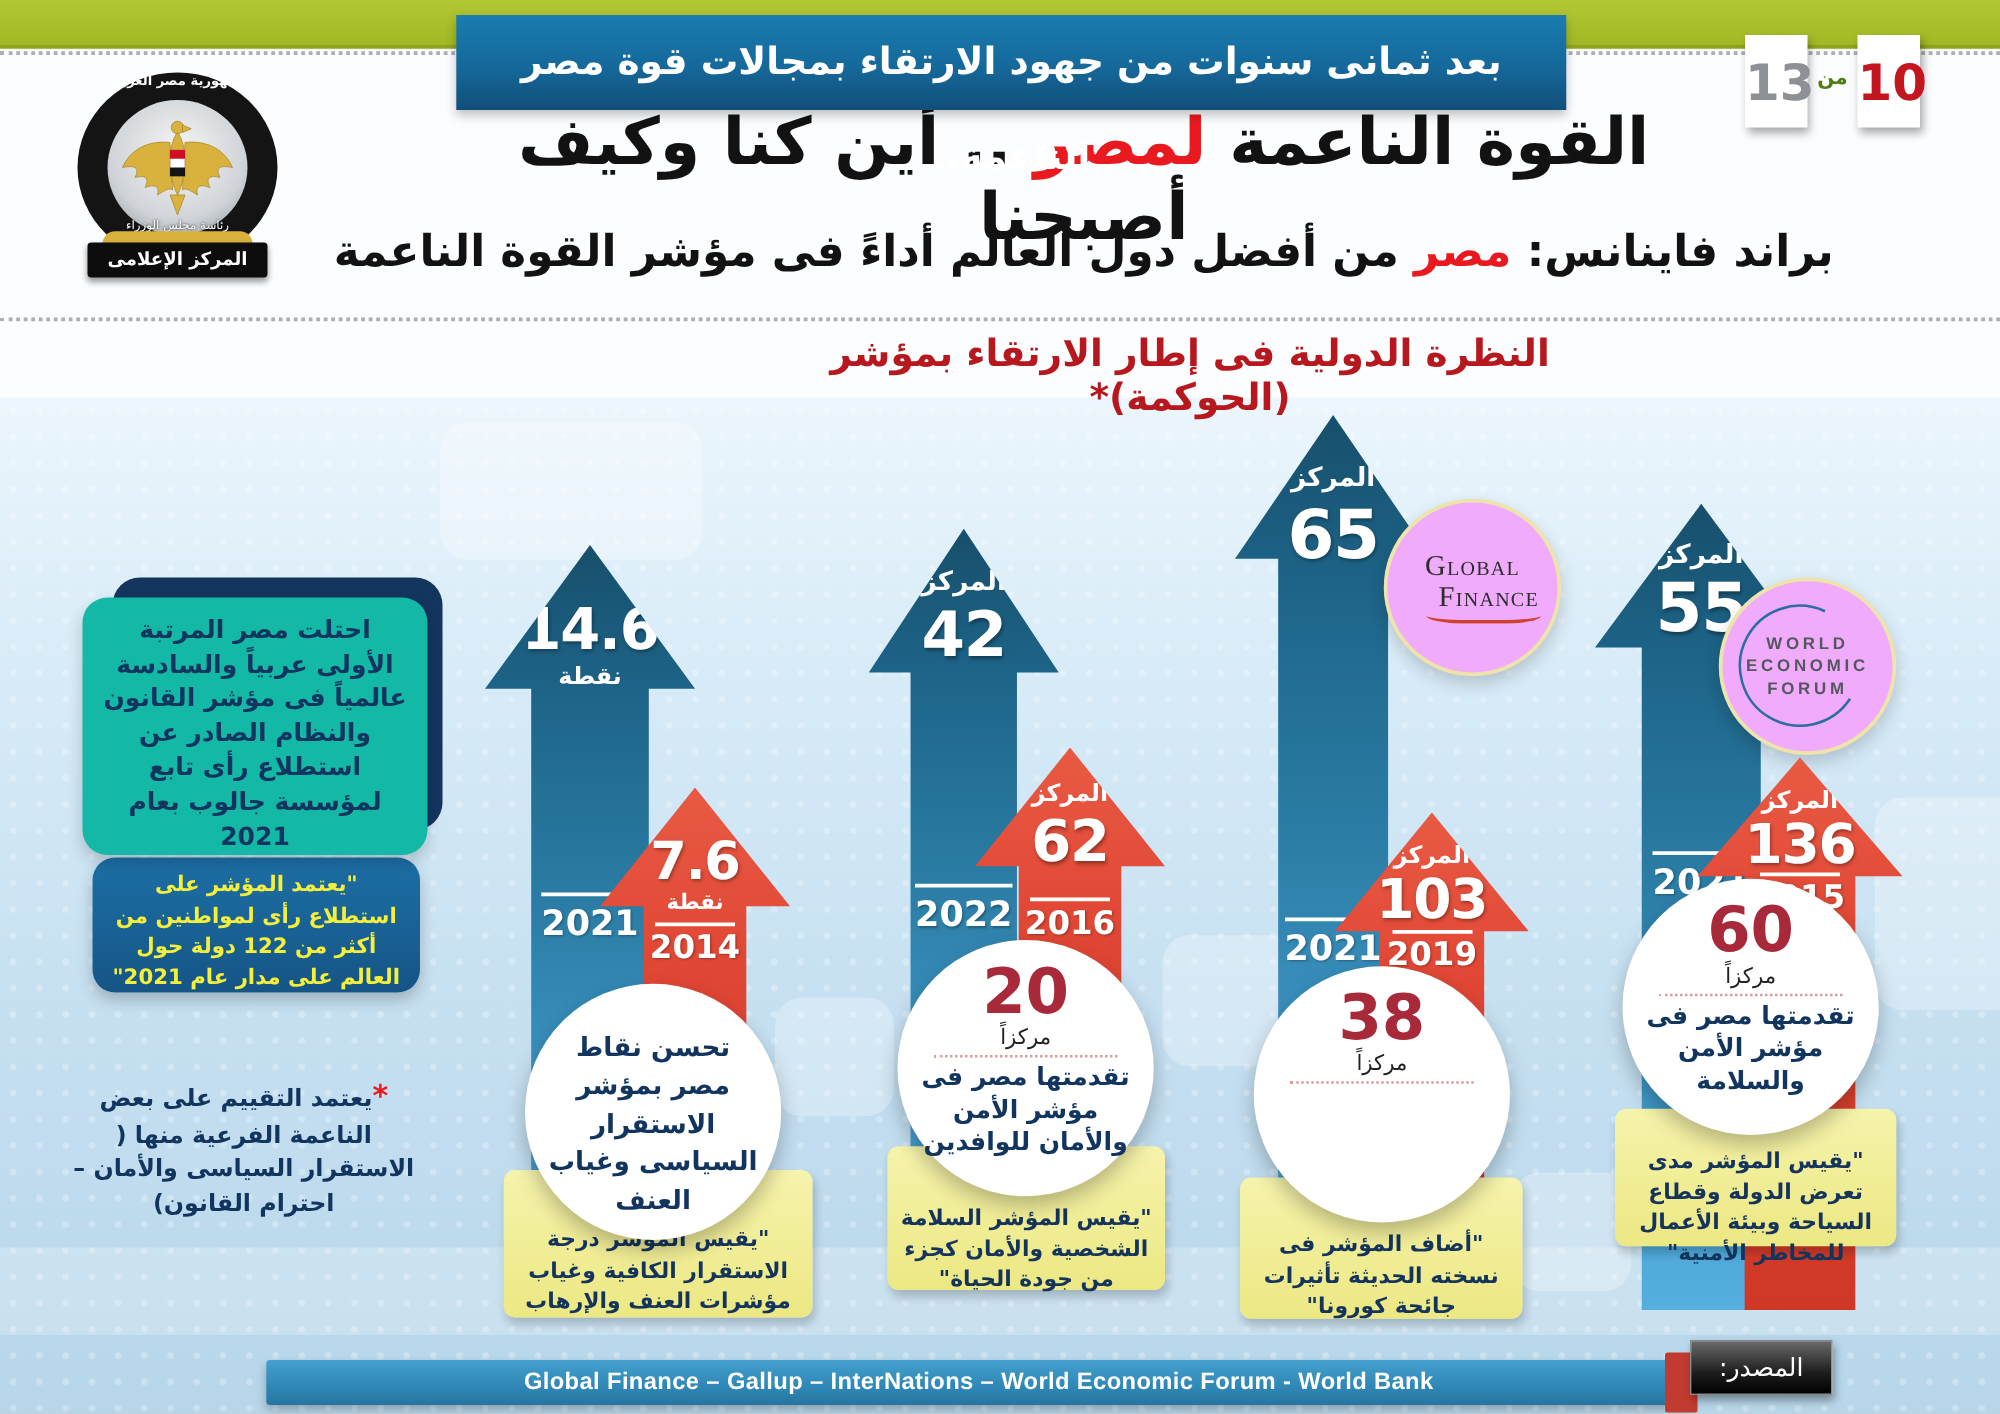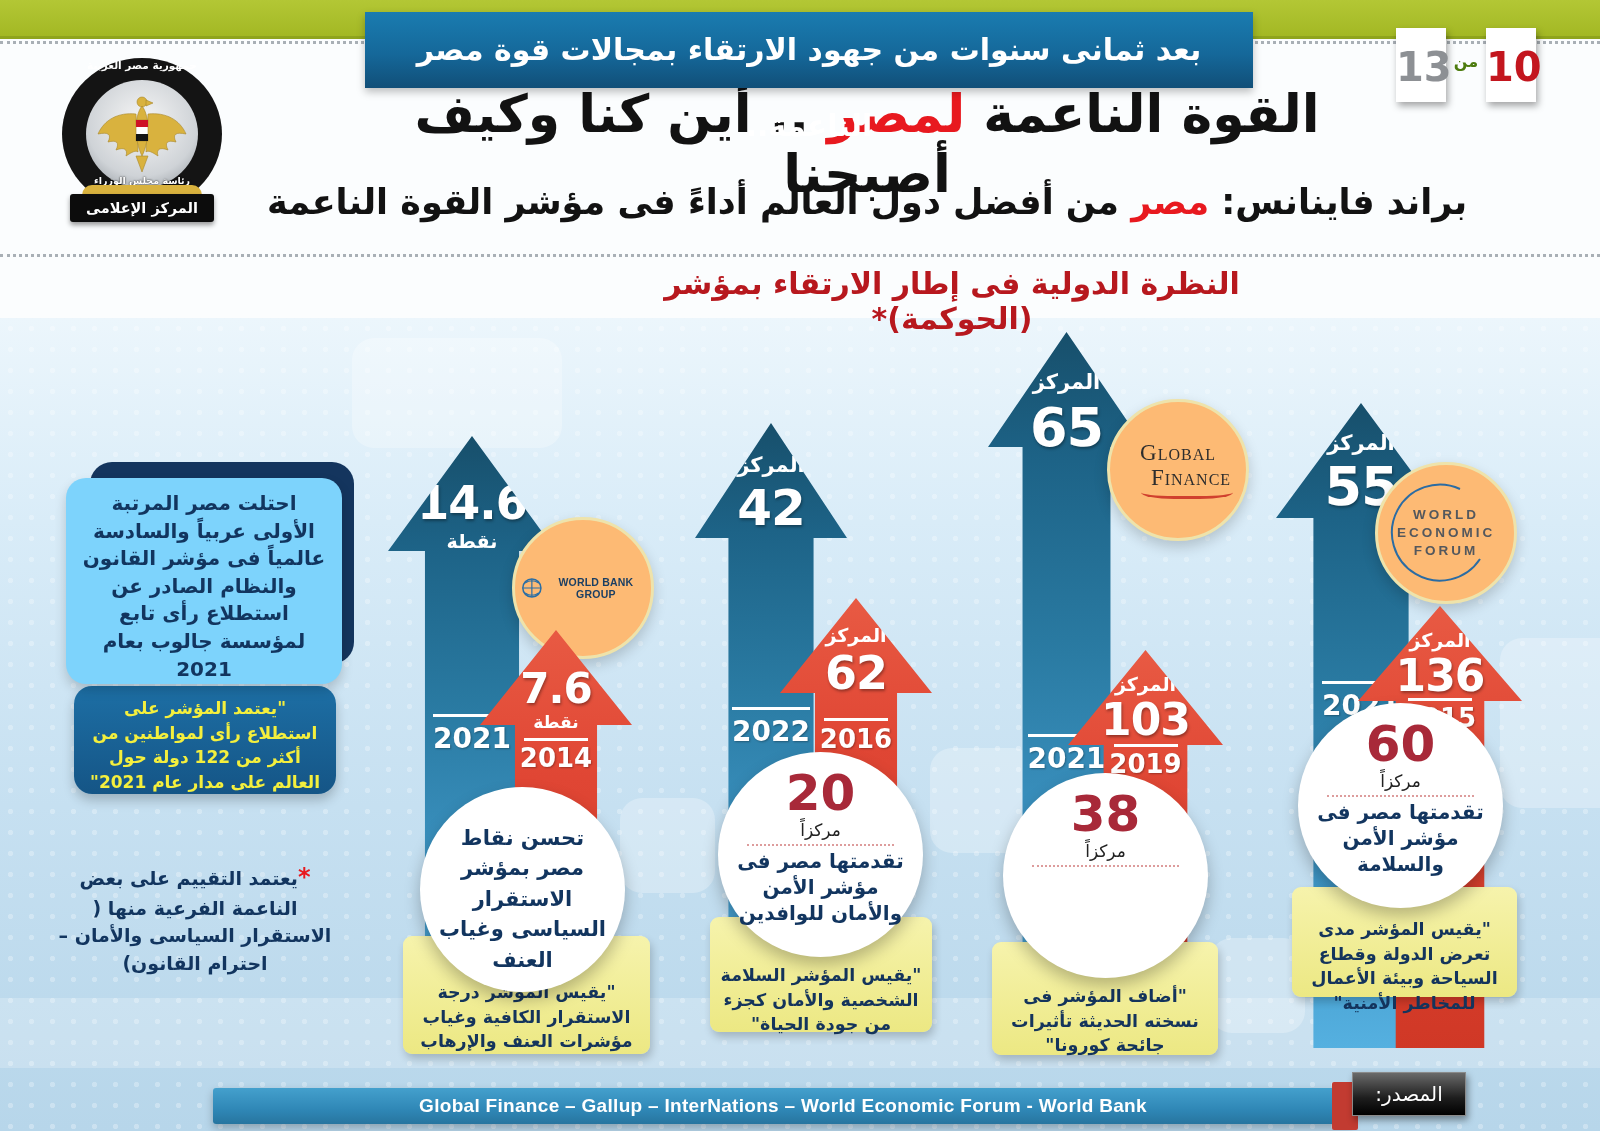"رئاسة مجلس الوزراء" .emblem .ring-bottom { font-weight: bold -> normal }
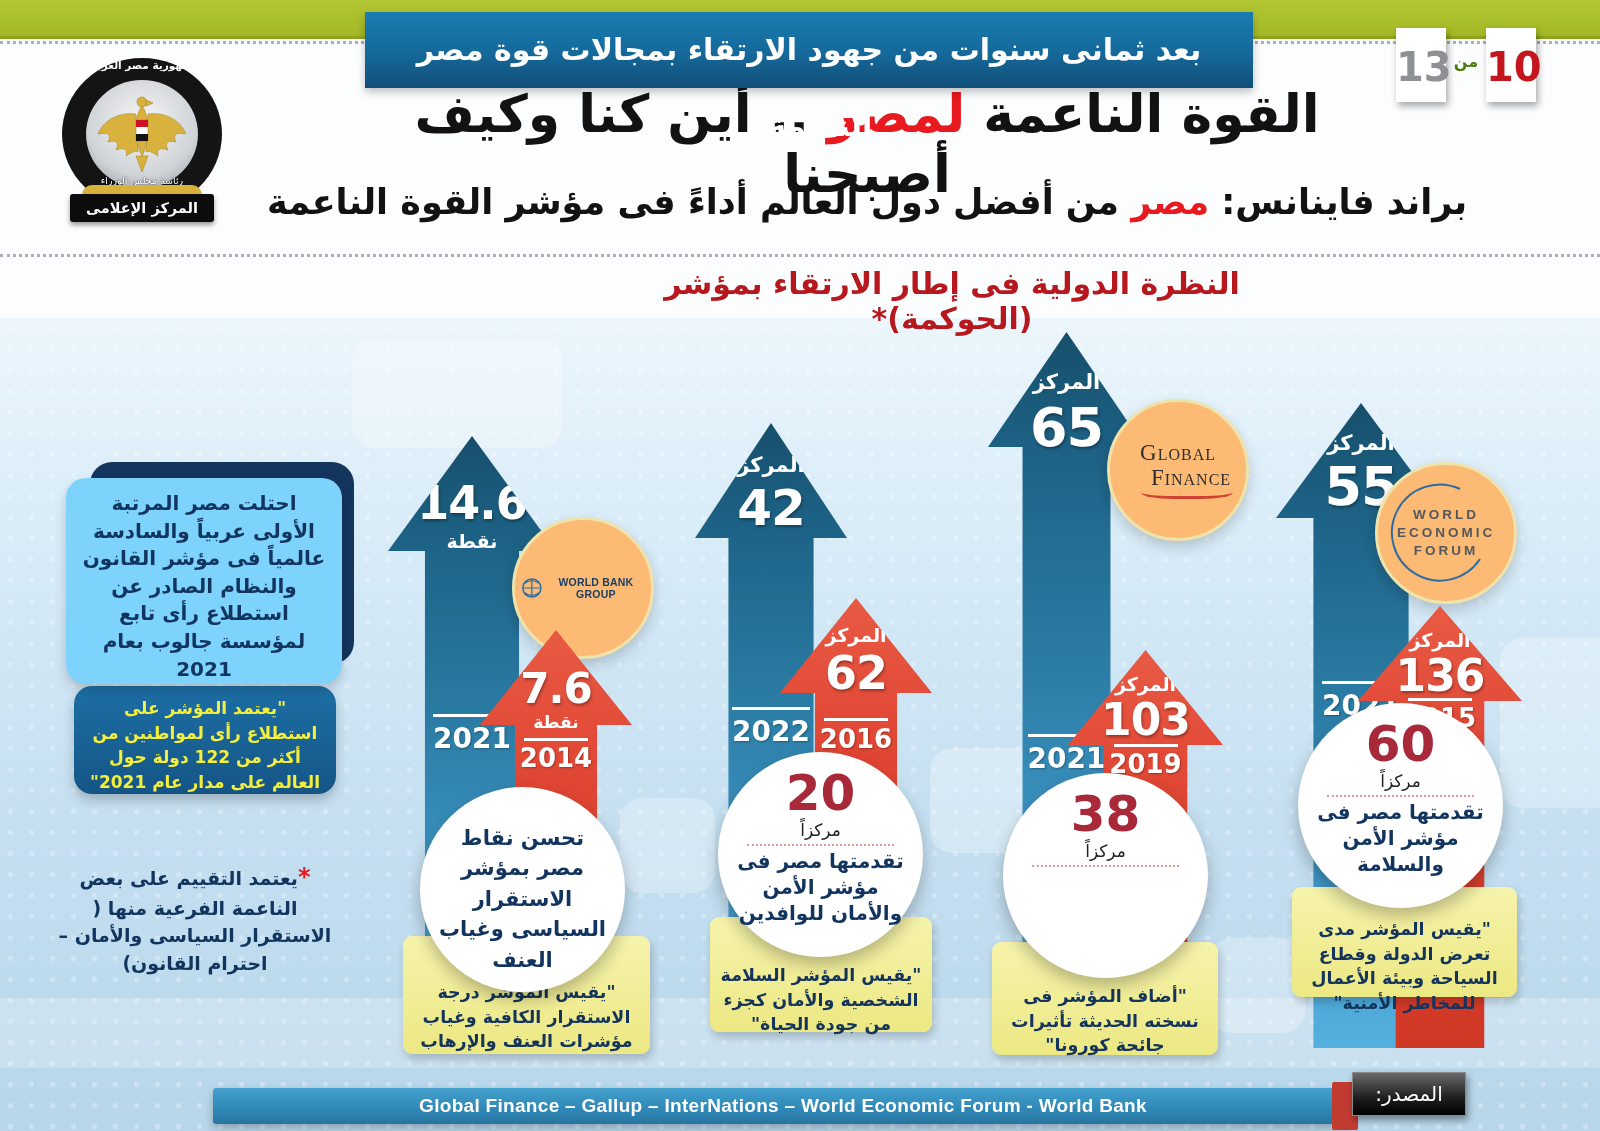"Global" .logo-circle { background: #fdba74 -> #f0abfc }
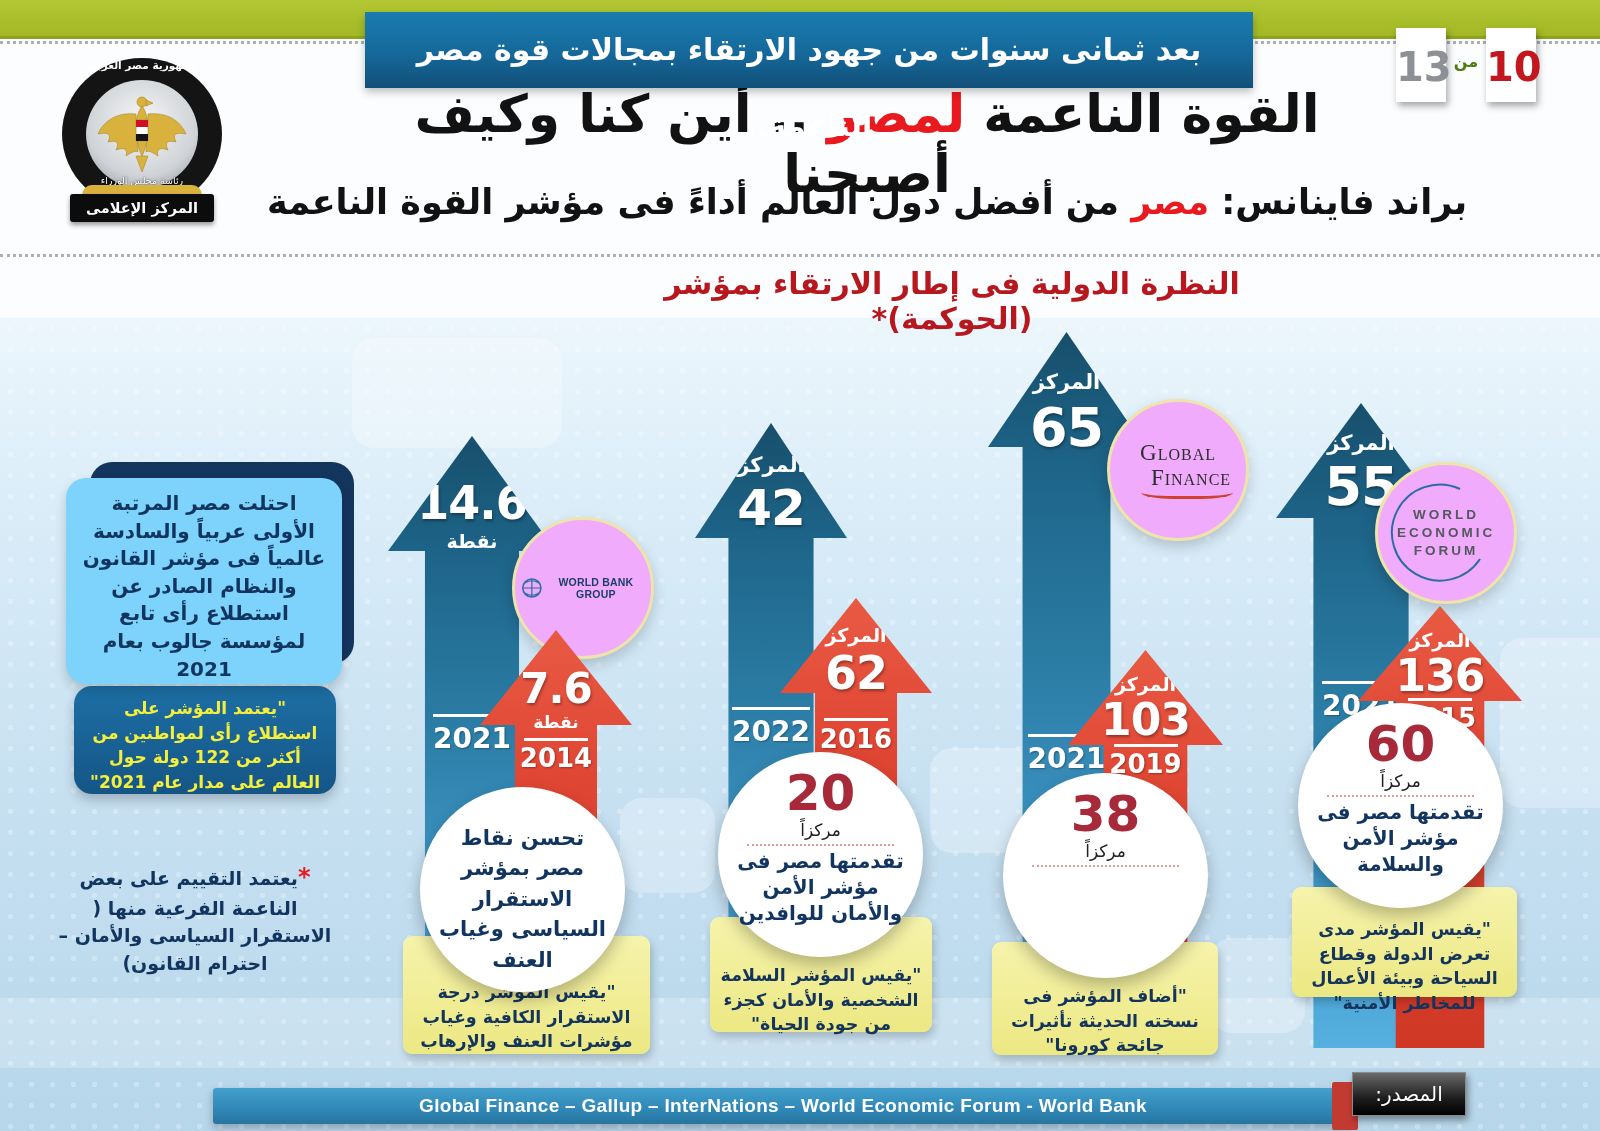"احتلت مصر المرتبة الأولى عربياً" .white-card { background: #7dd3fc -> #14b8a6 }
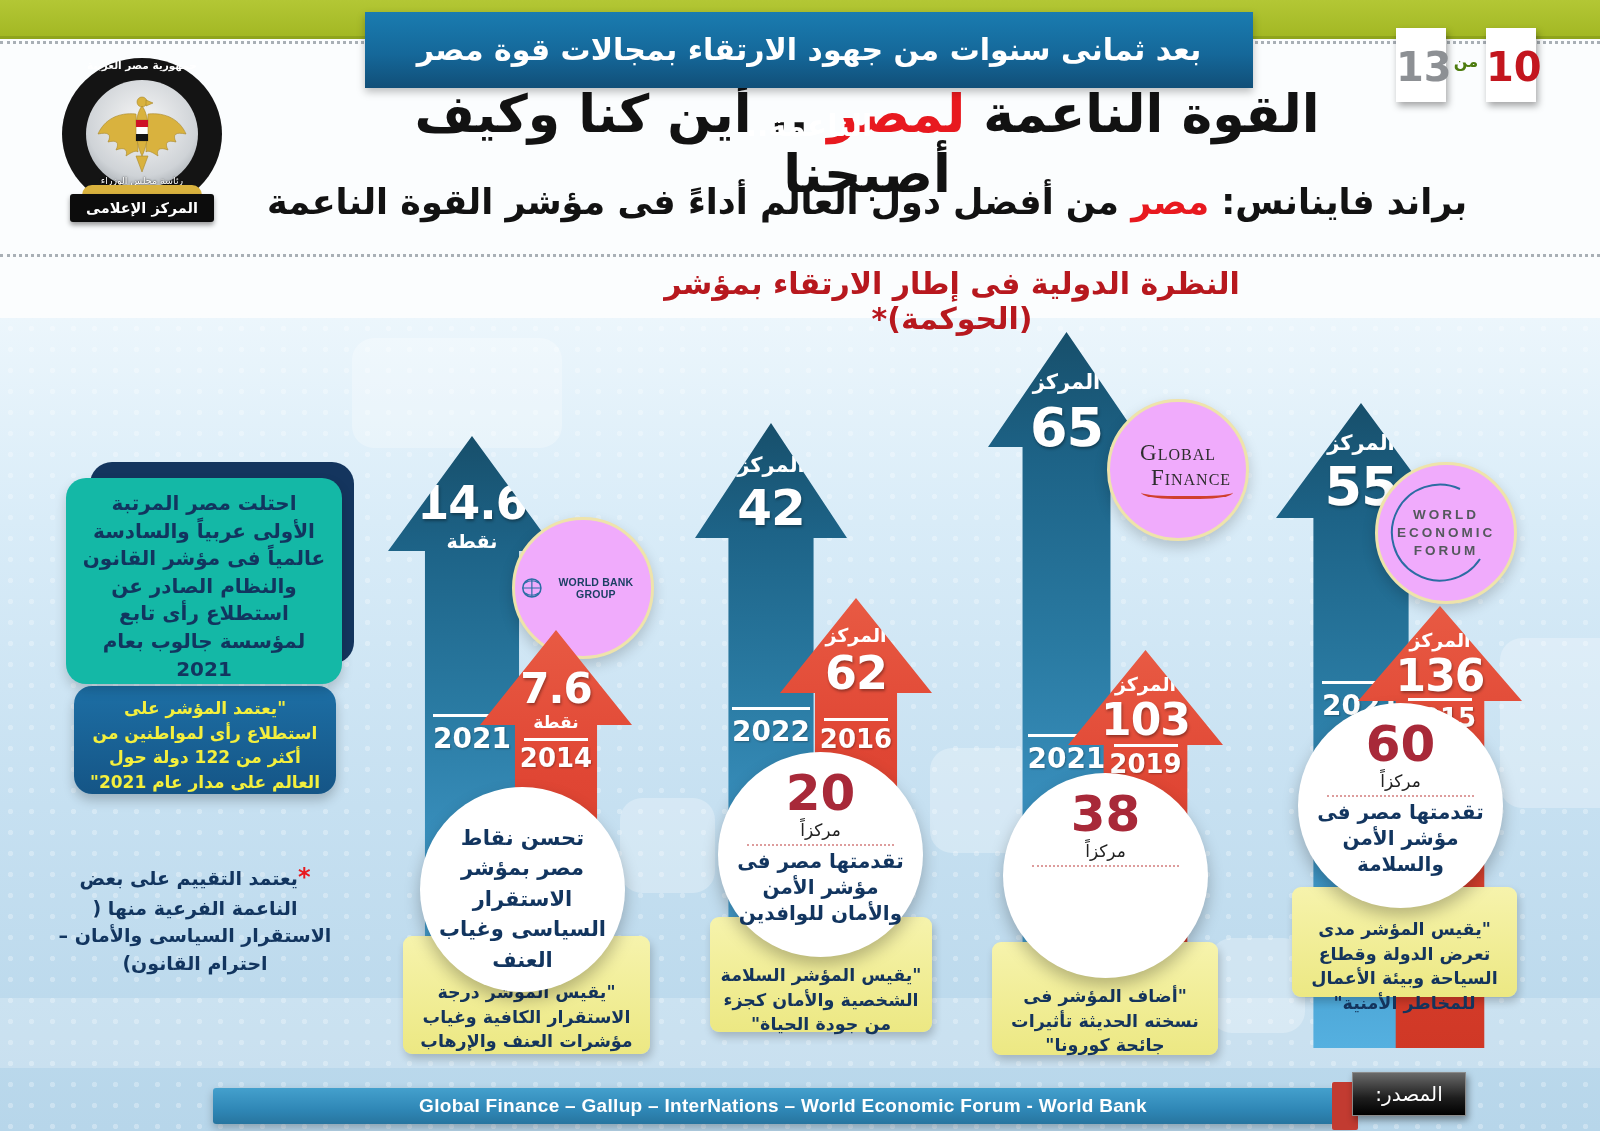"WORLD BANK GROUP" div.logo-circle { html: <div> <div> <svg> <circle></circle> <path></path> </svg> <span>WORLD BANK GROUP</span> </div> </div> -> none }
